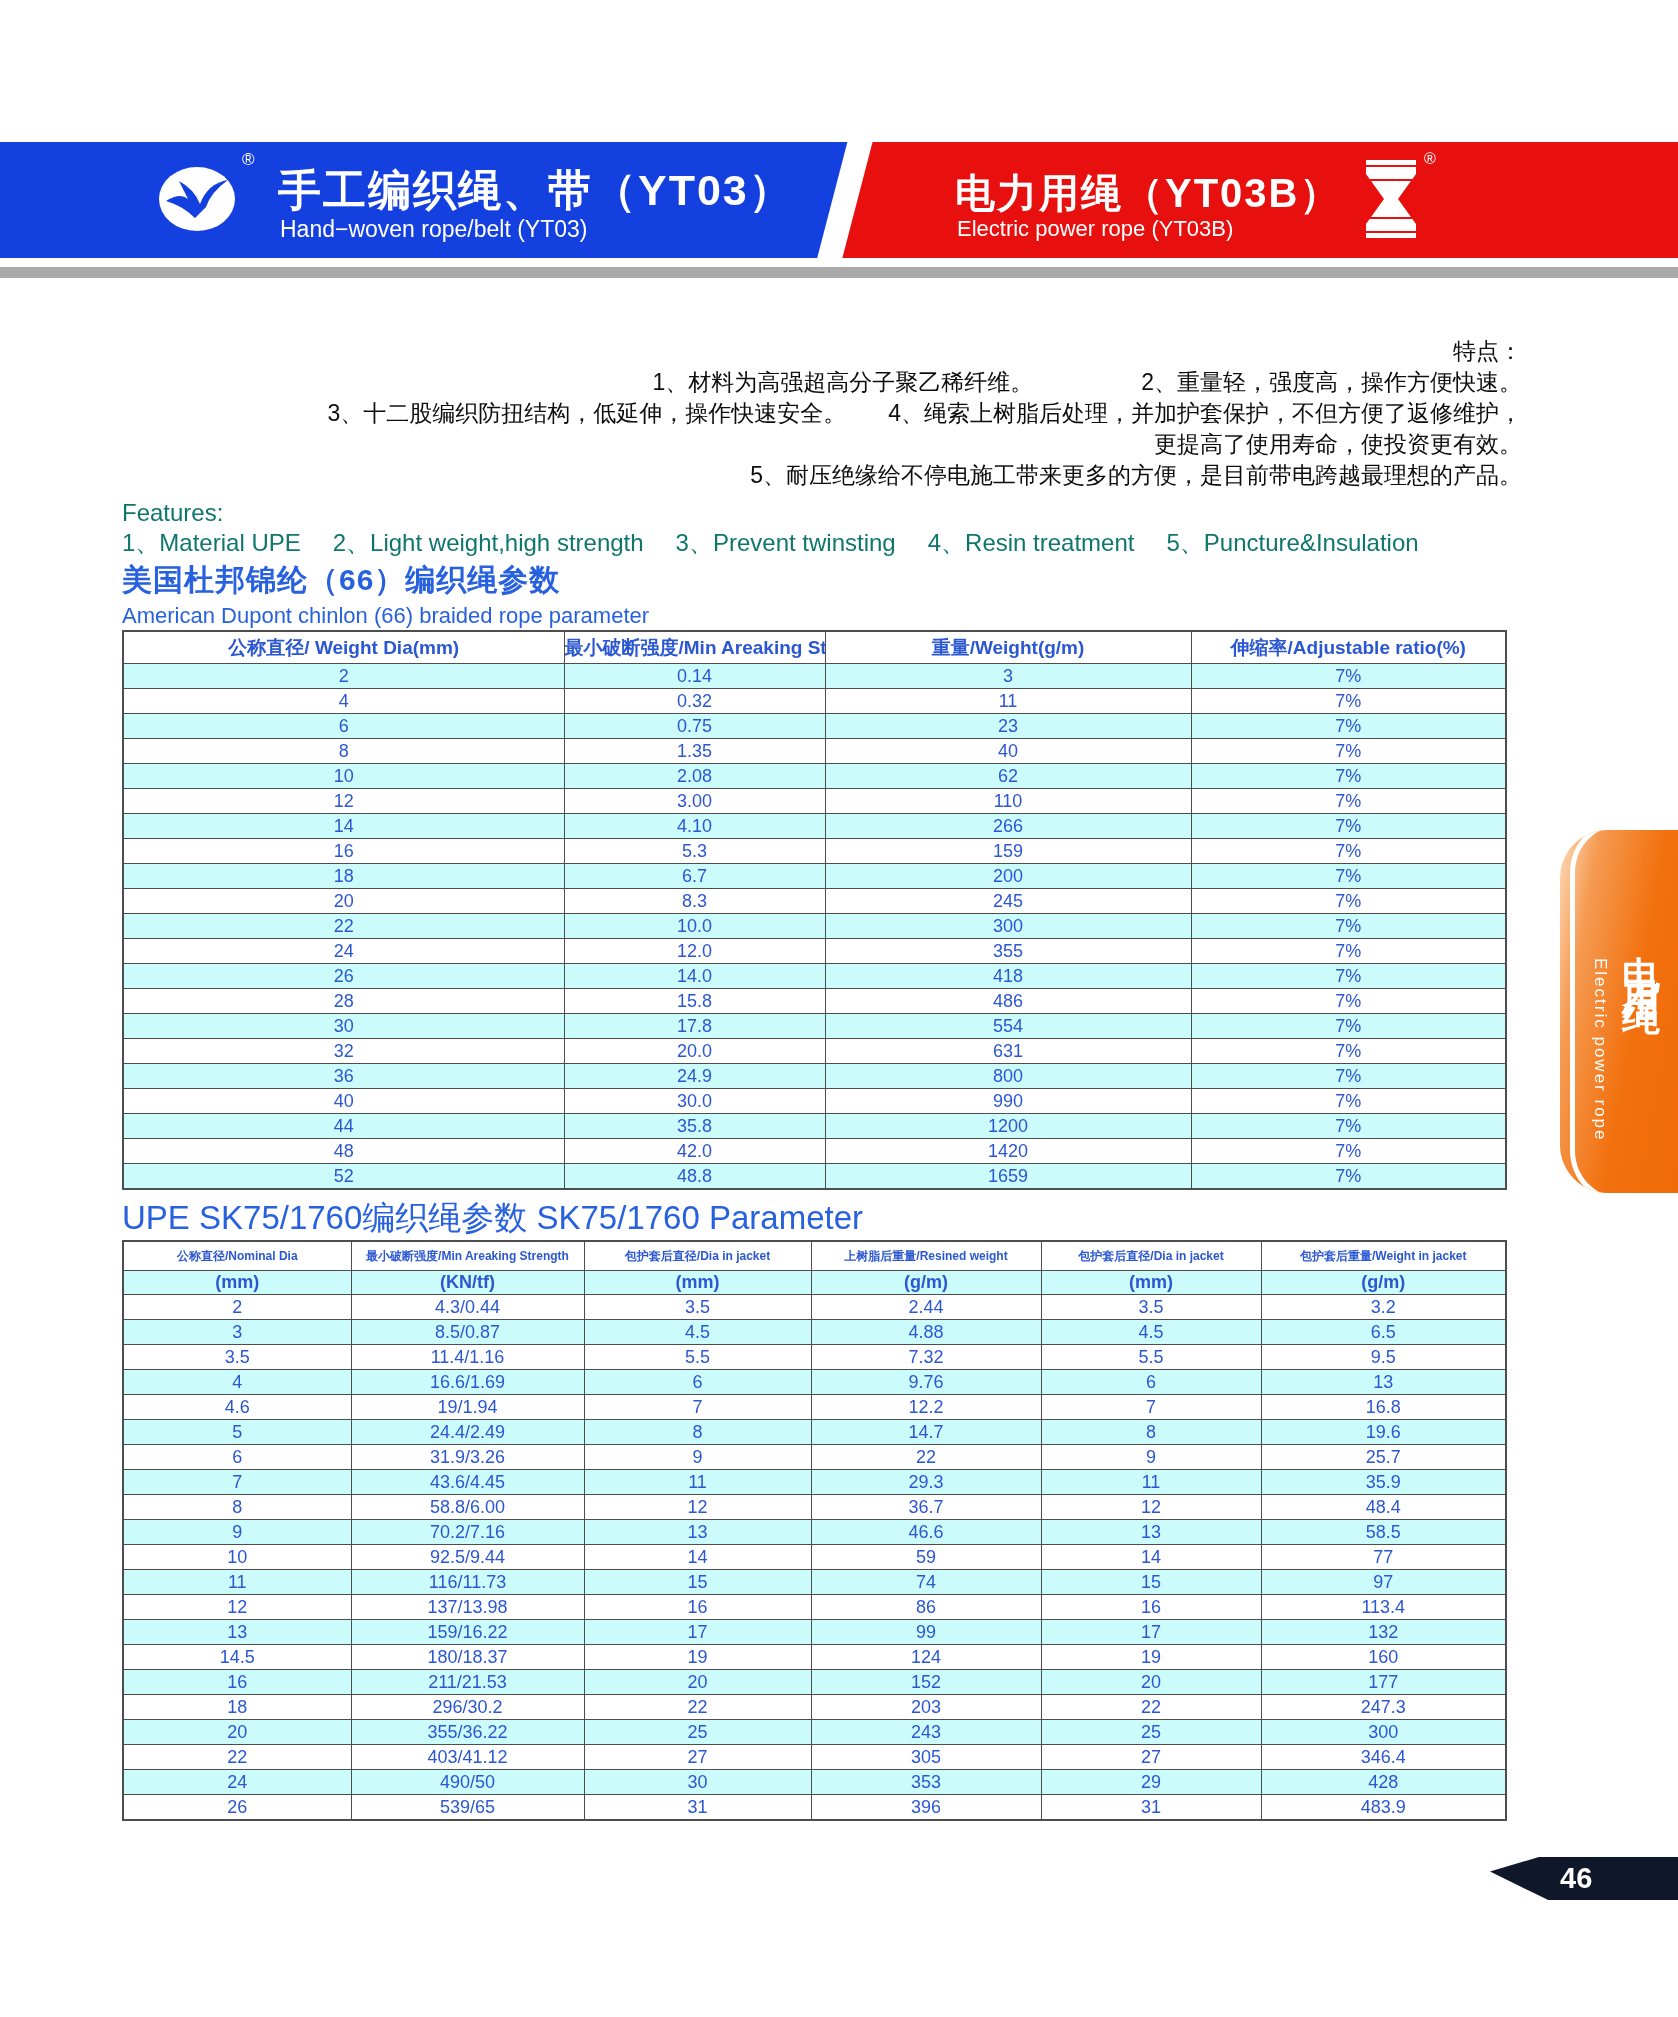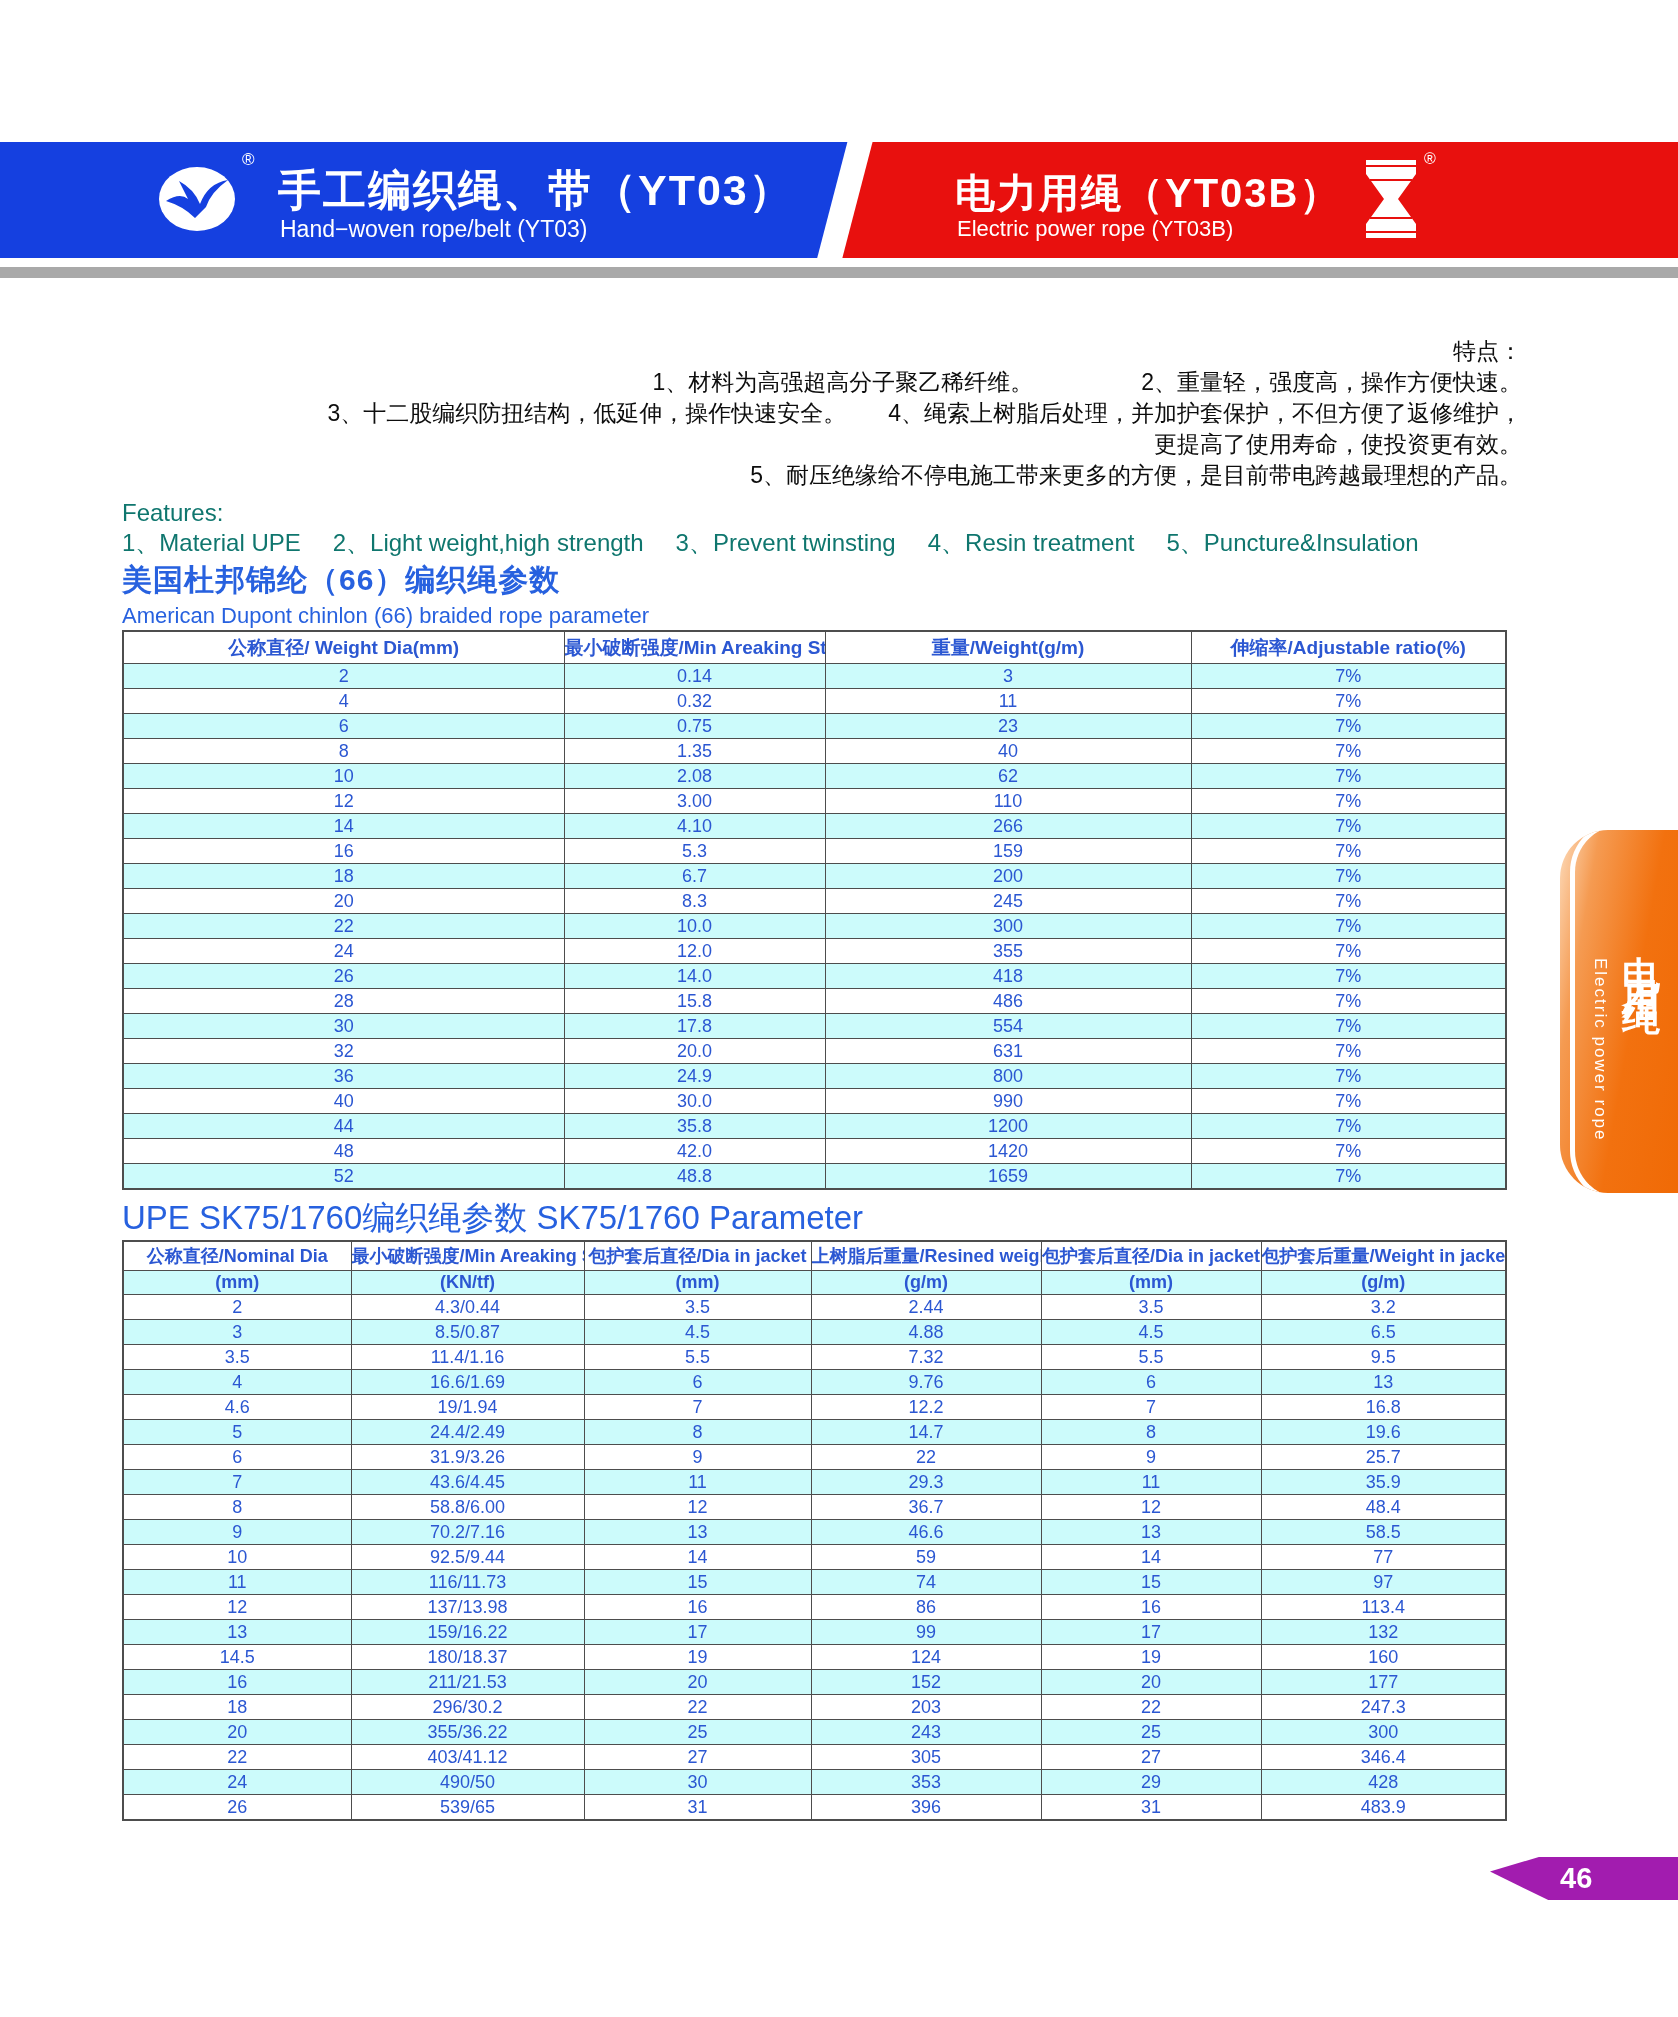"公称直径/Nominal Dia" #table2 thead tr.names th { font-size: 18px -> 12px }
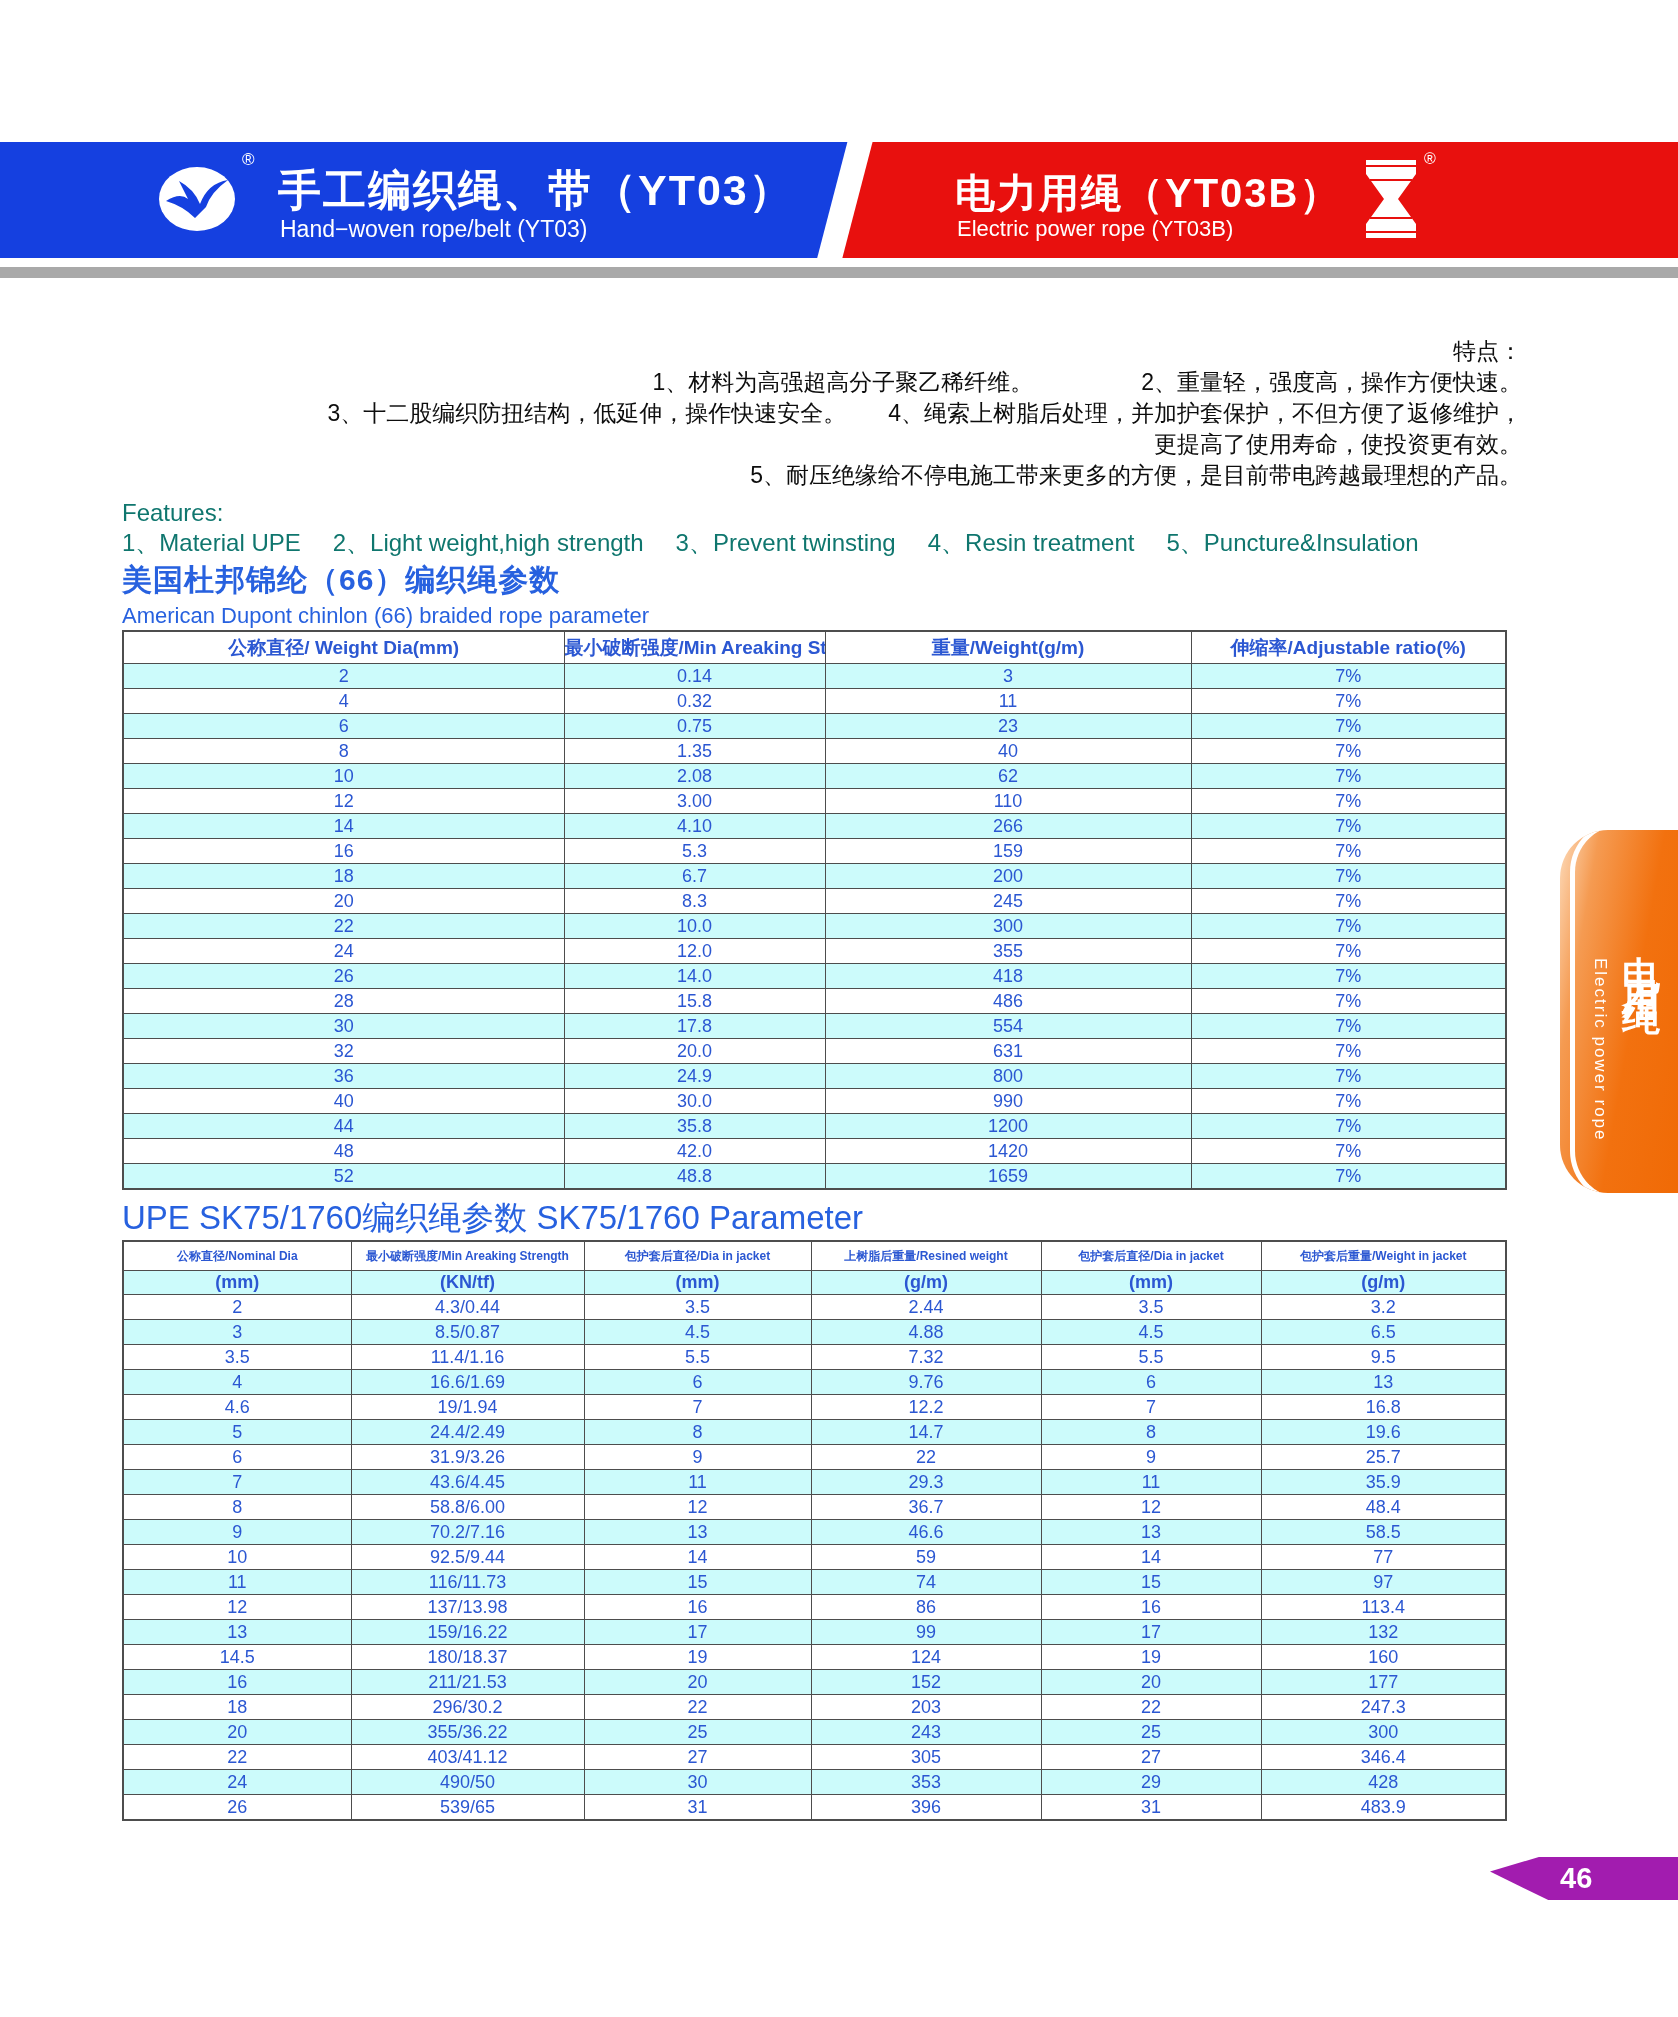"46" .pagenum { background: #a21caf -> #0f172a }
